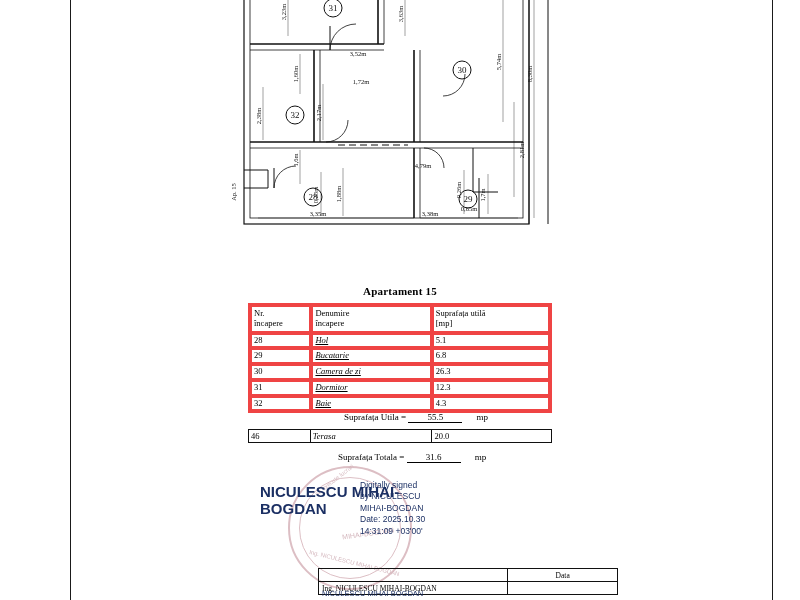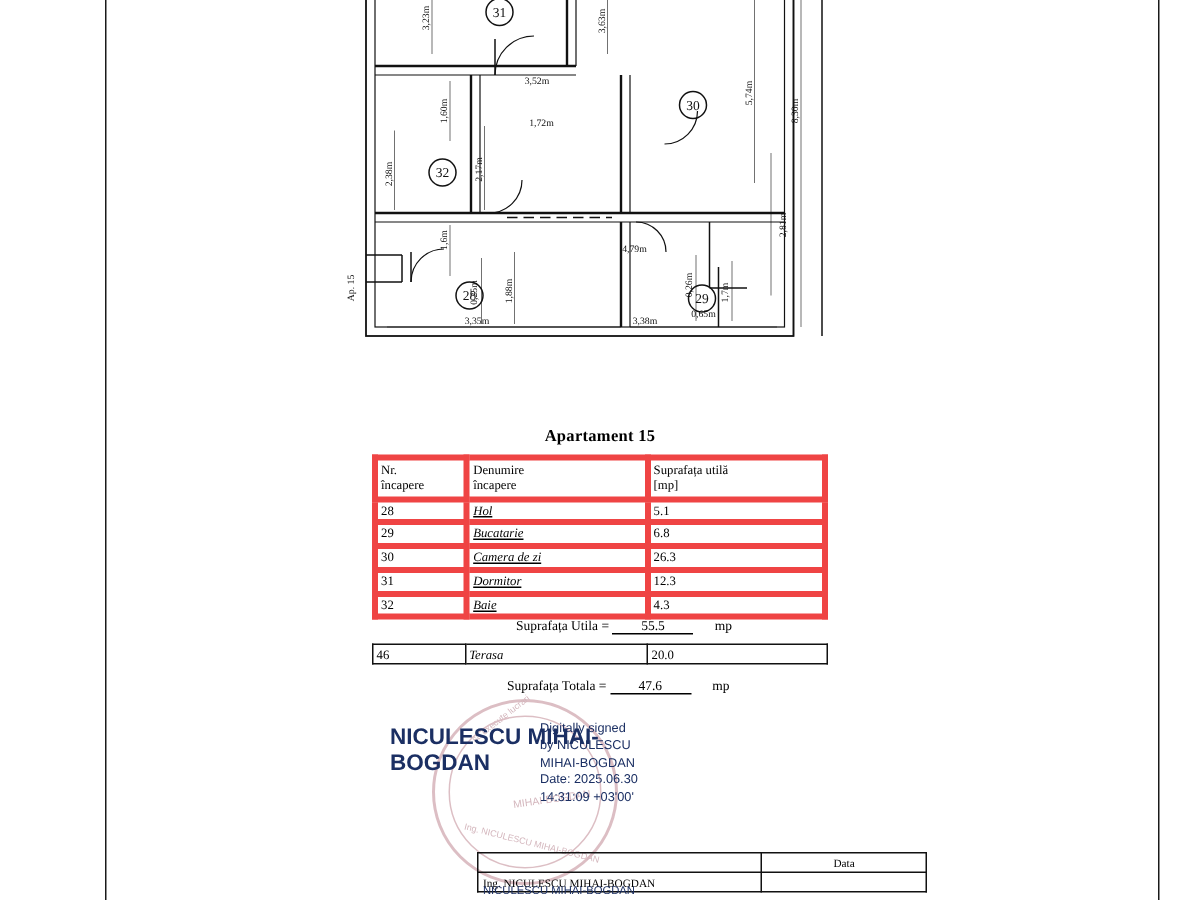"47.6" span.total-underline { text: 47.6 -> 31.6 }
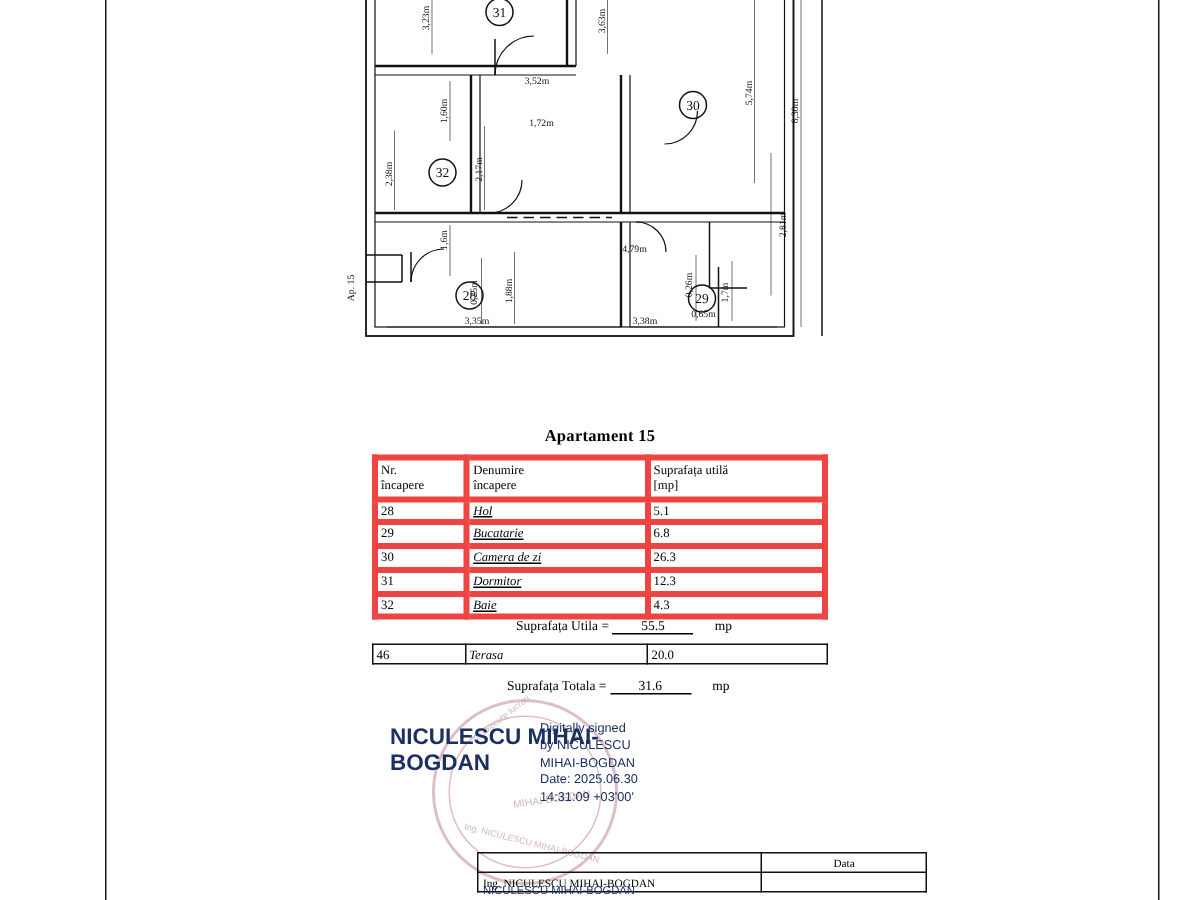"Date: 2025.06.30" div { text: 2025.06.30 -> 2025.10.30 }
